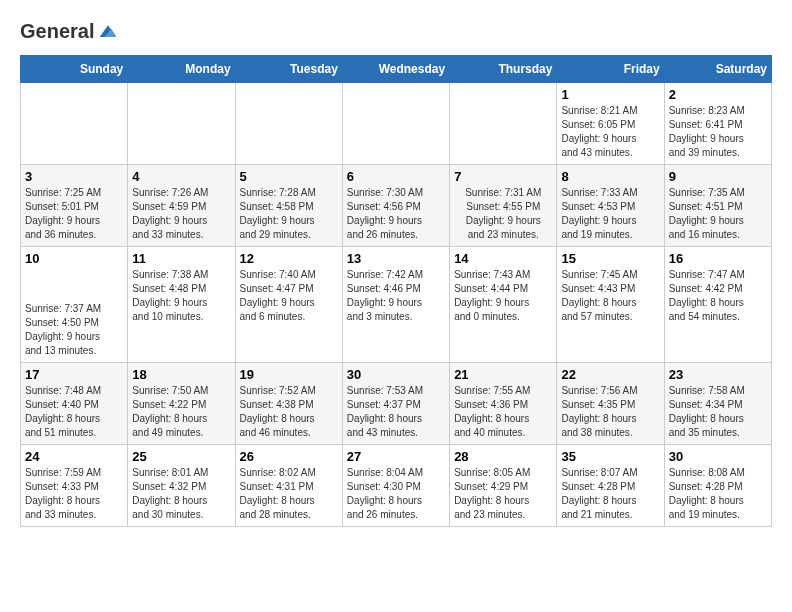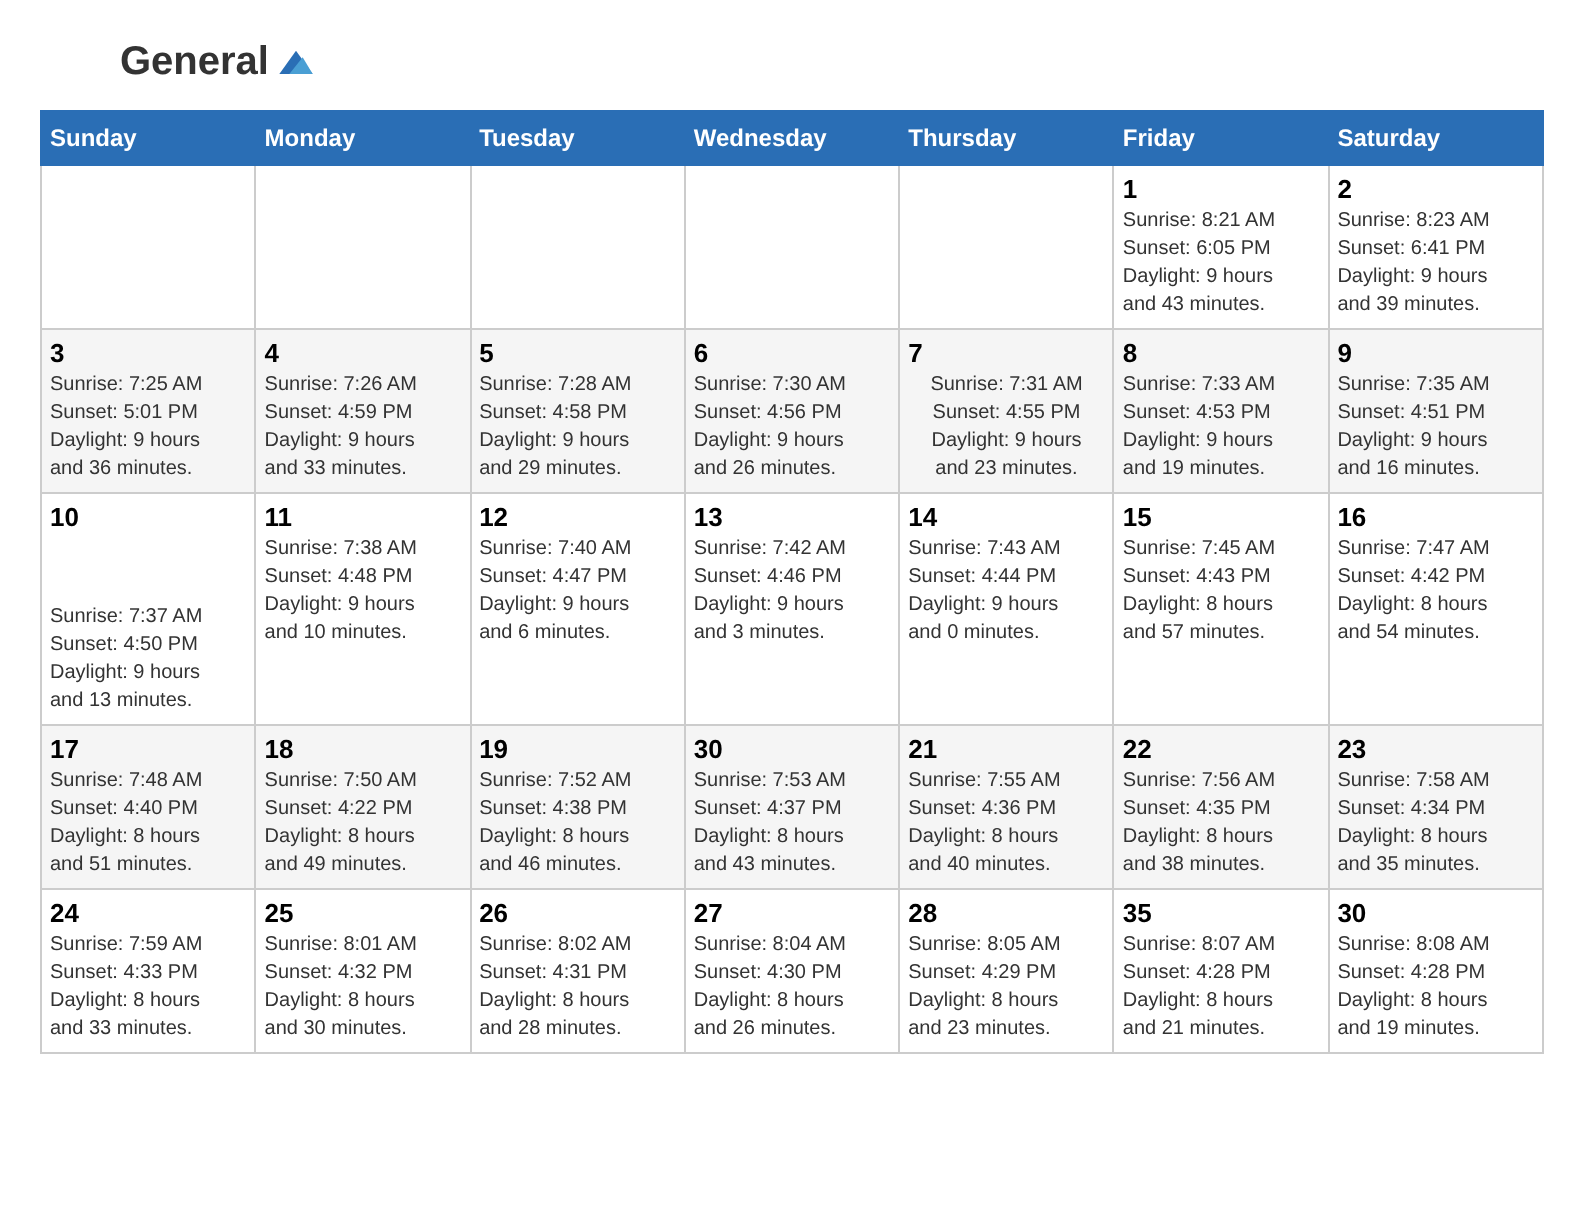"General" .logo { margin-left: 40px -> none }
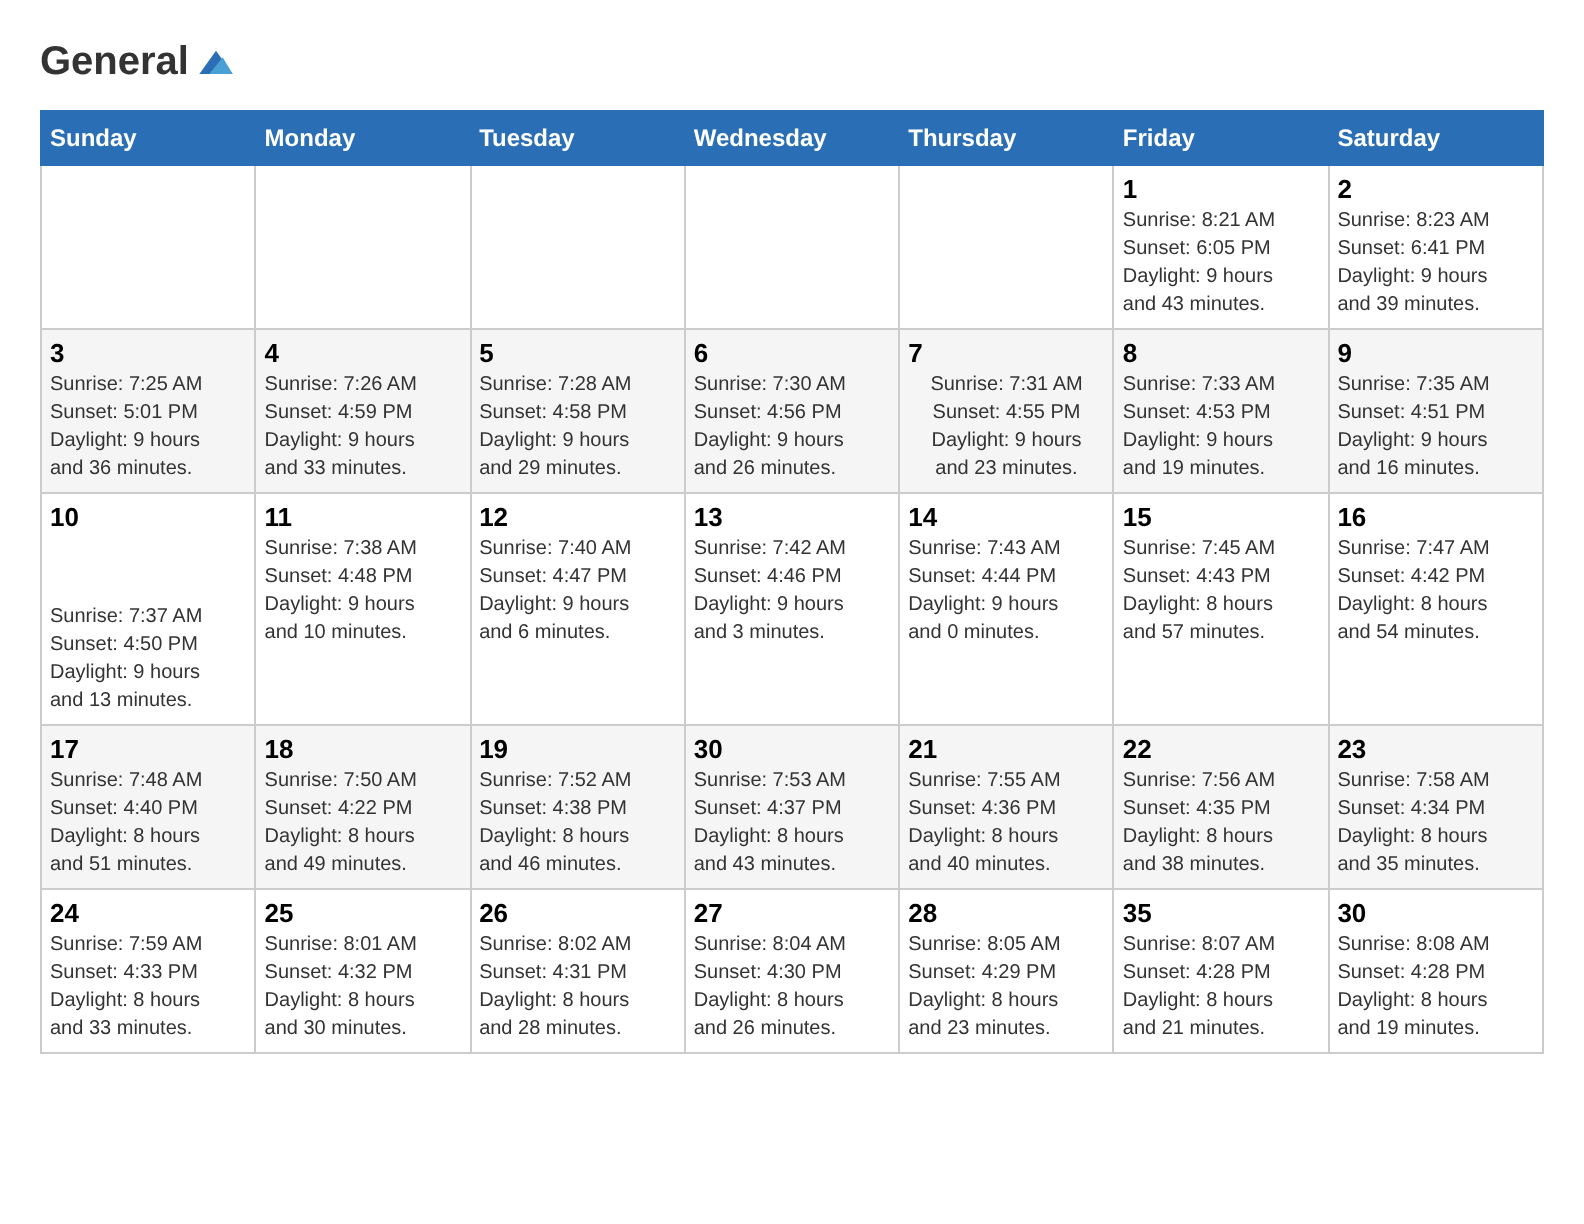"Sunday" .calendar th { text-align: left -> right }
